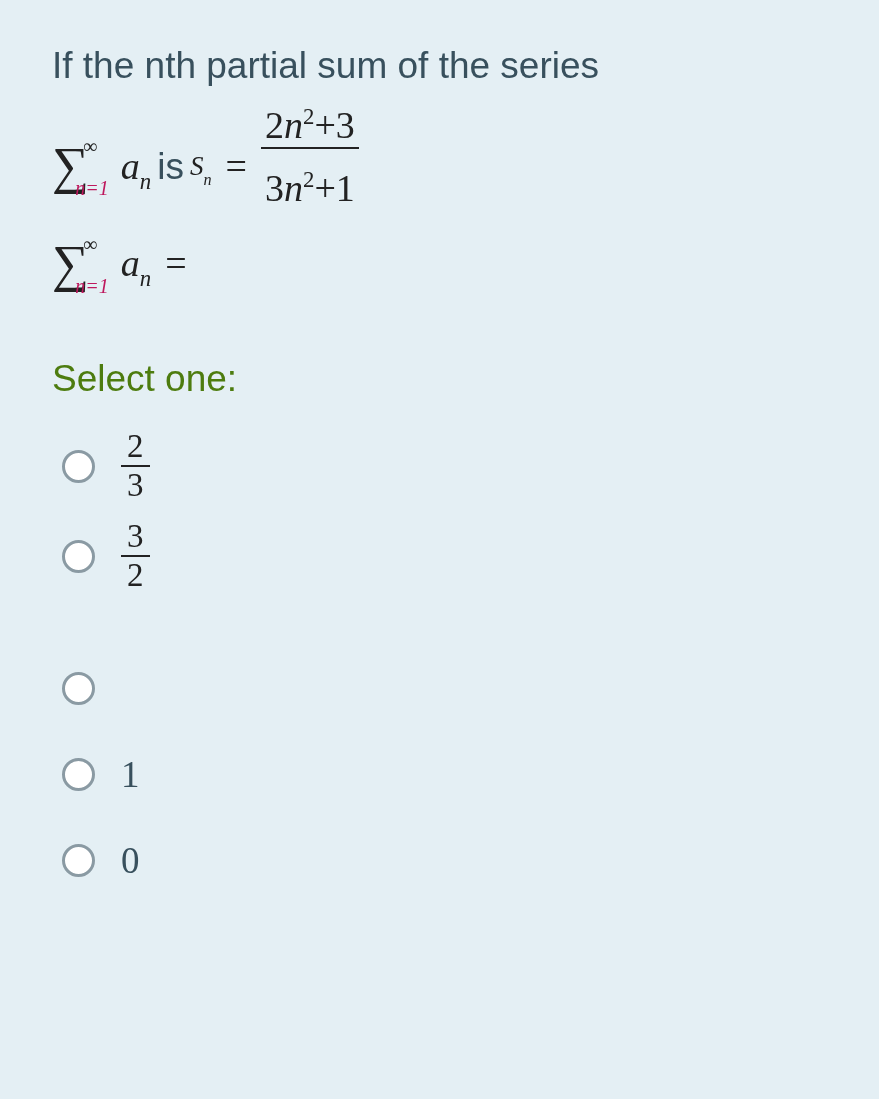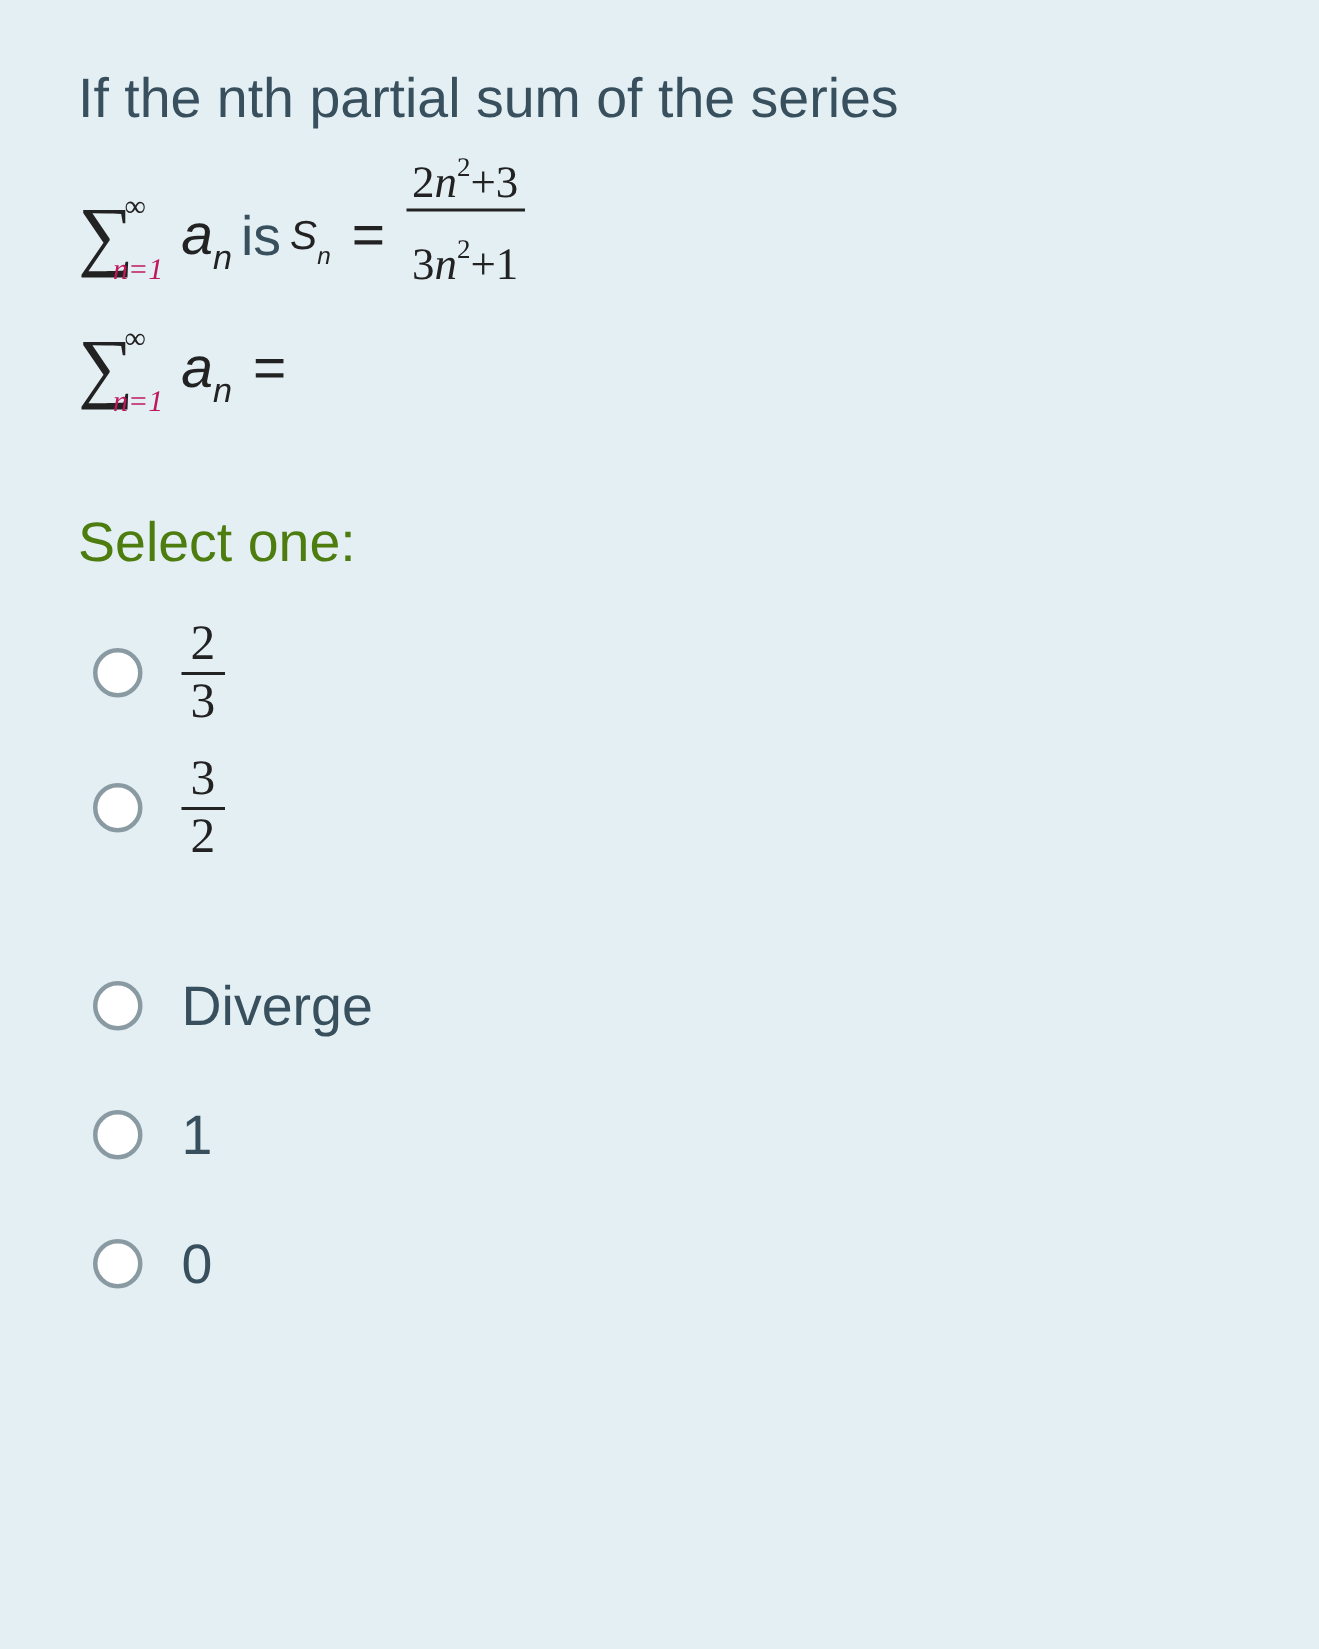"2n2+3" .frac { font-size: 30px -> 38px }
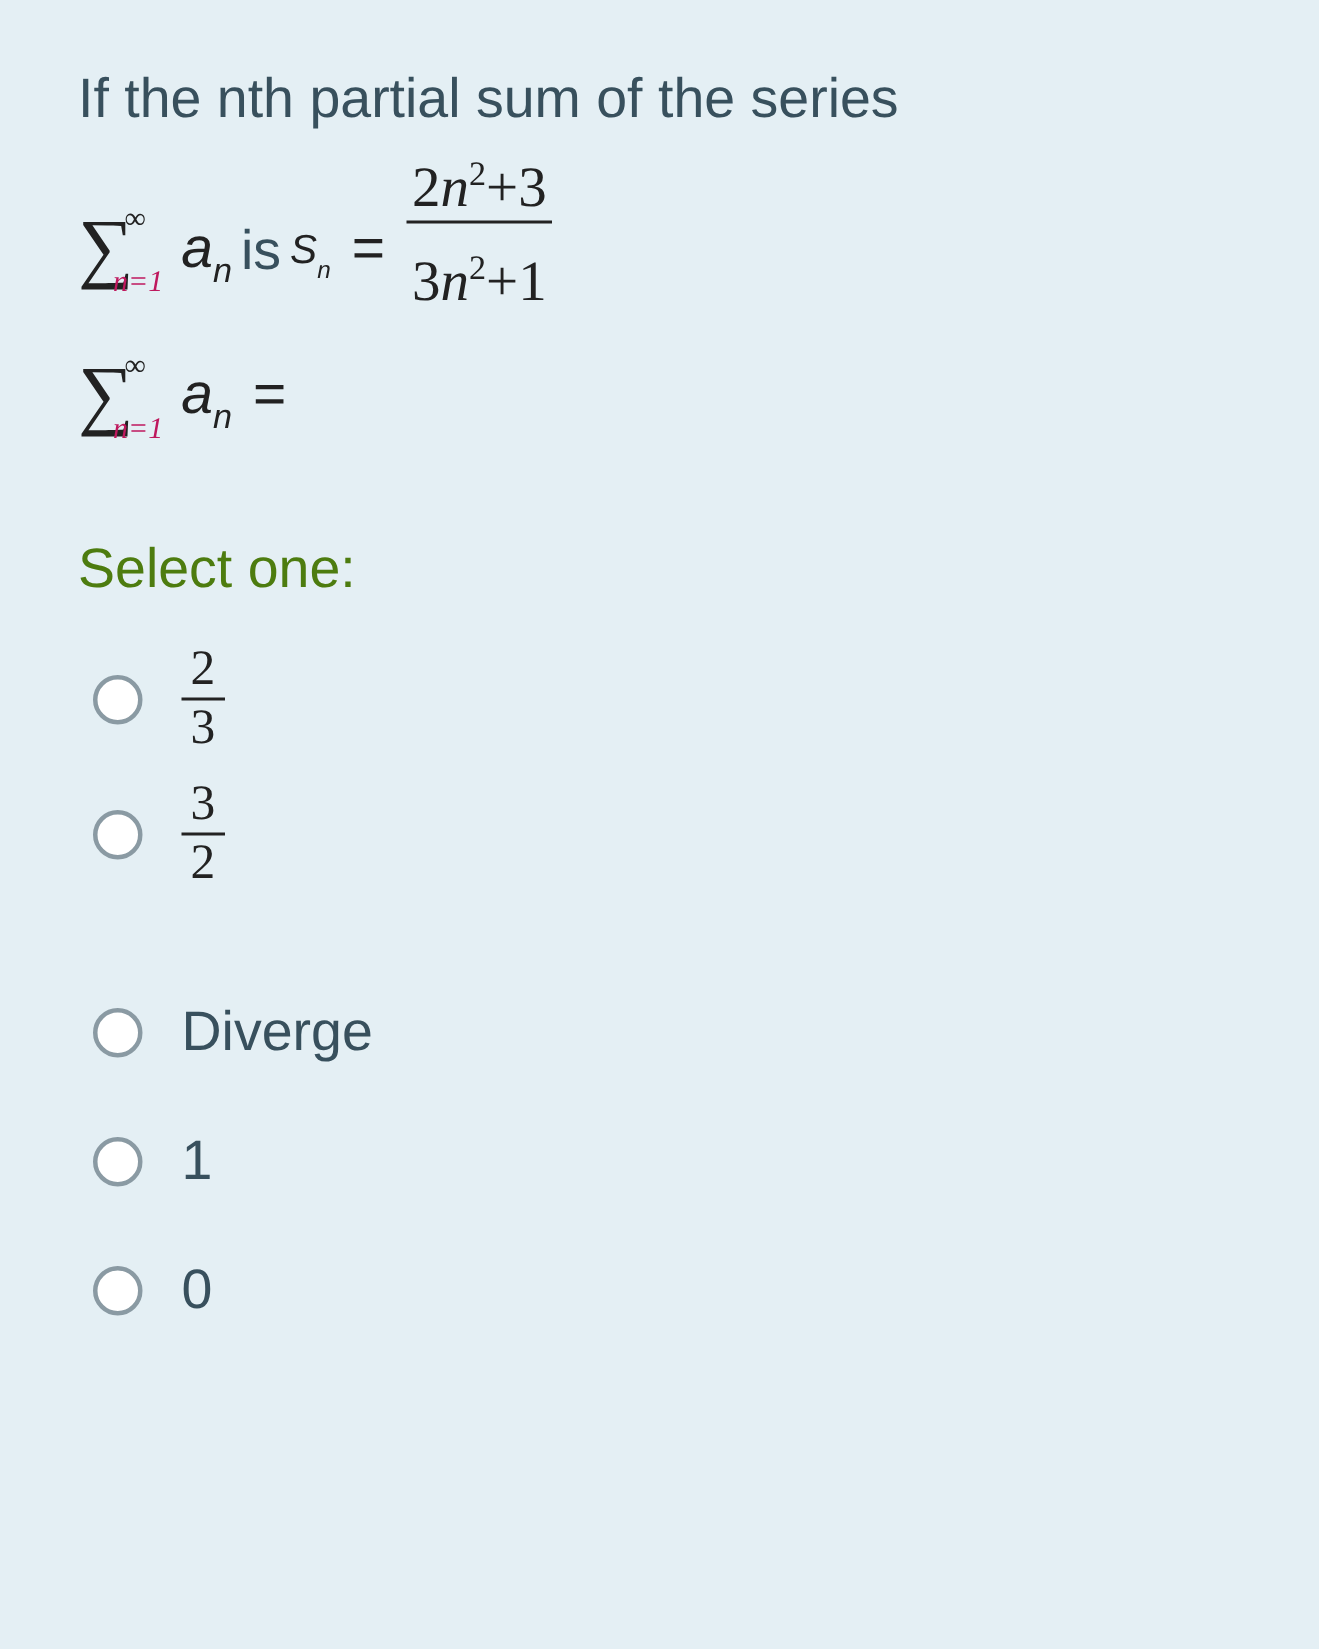"an" .math { font-family: Liberation Sans, sans-serif -> Liberation Serif, serif }
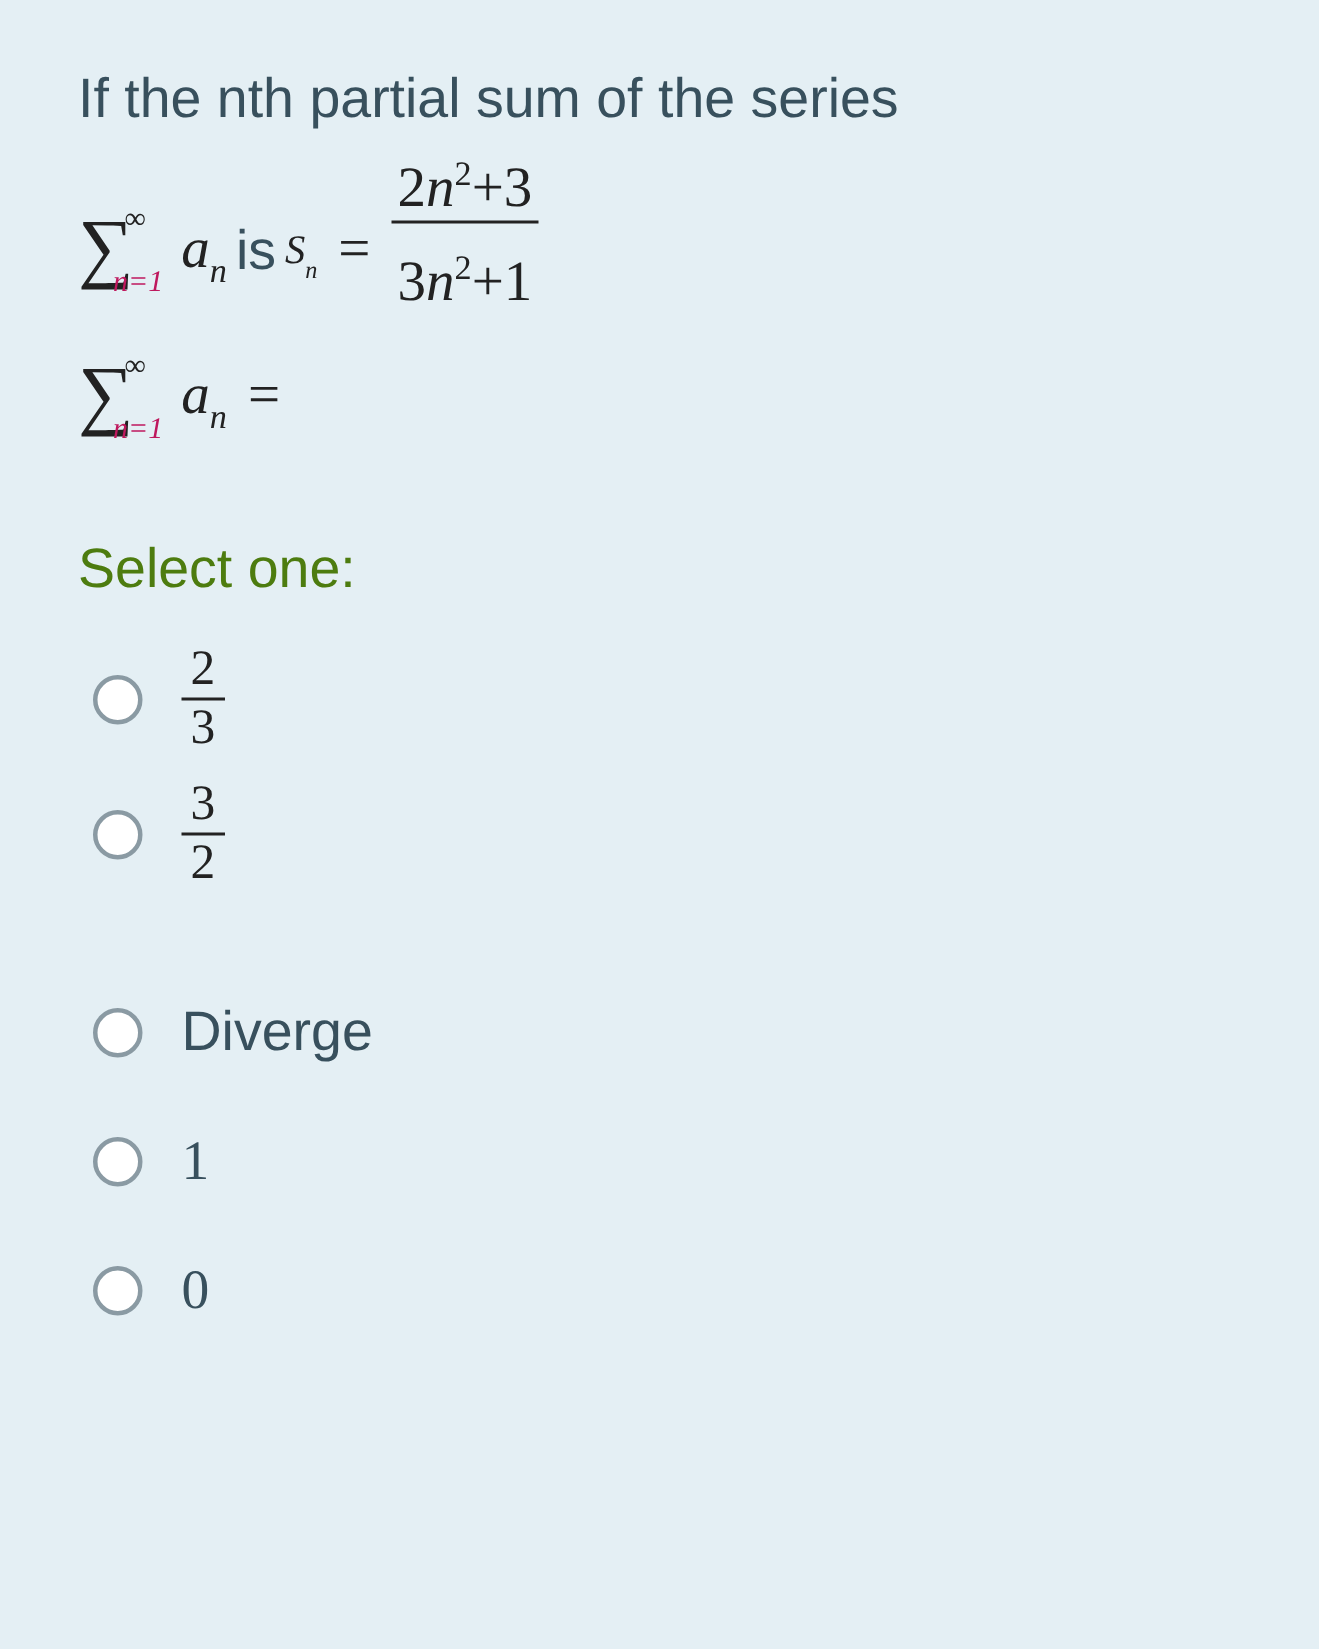"Diverge" div.option-label { html: <div>Diverge</div> -> none }
